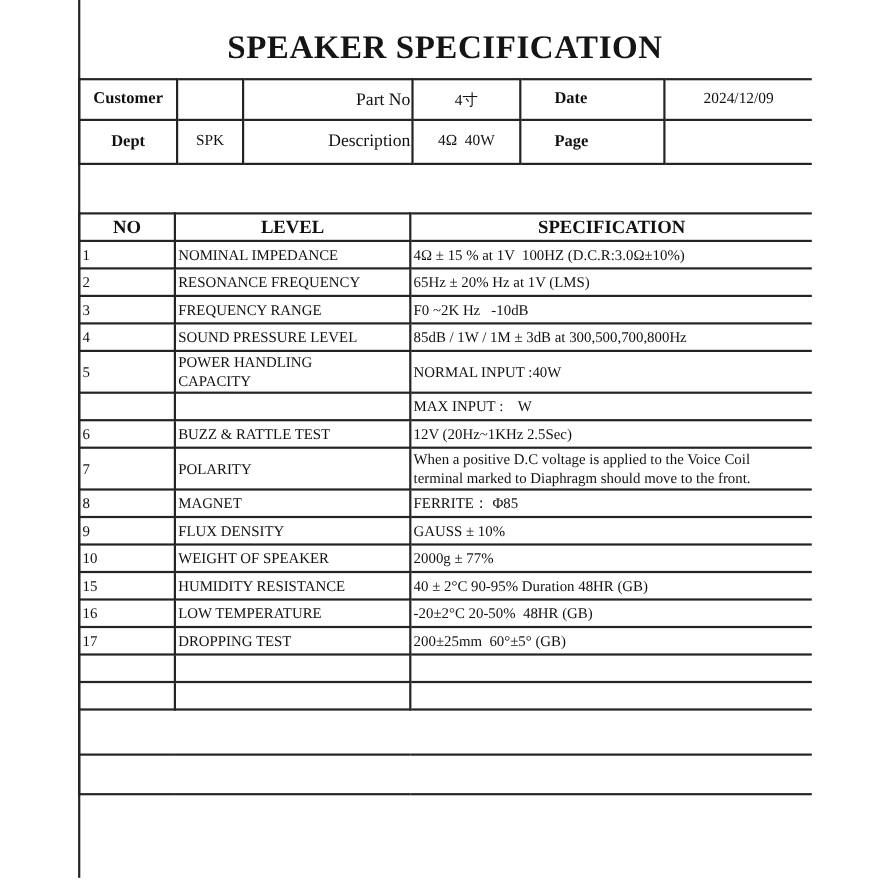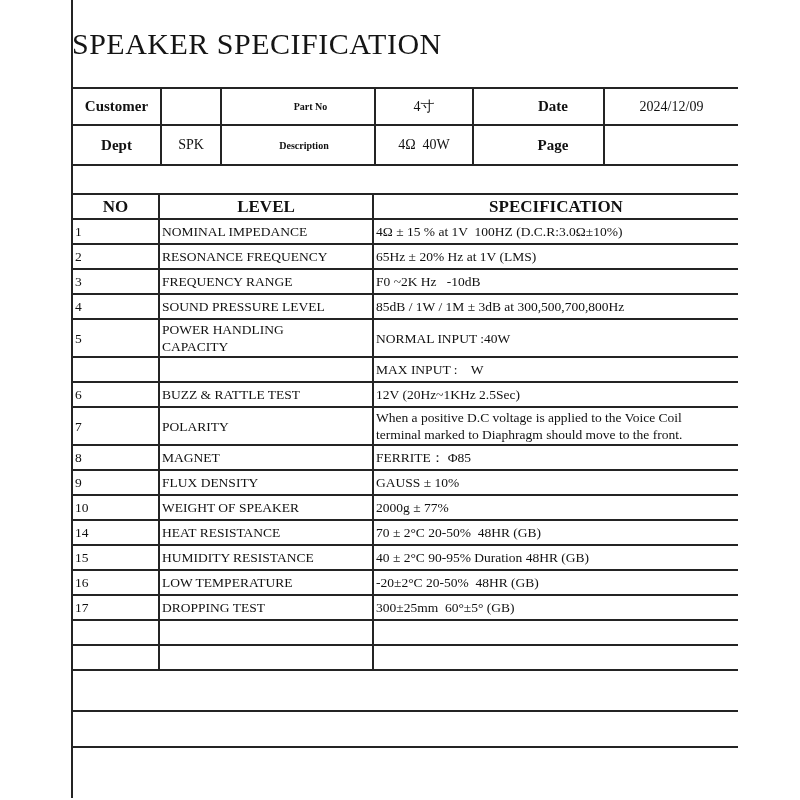"SPEAKER SPECIFICATION" .doc-title { font-weight: normal -> bold; text-align: none -> center }
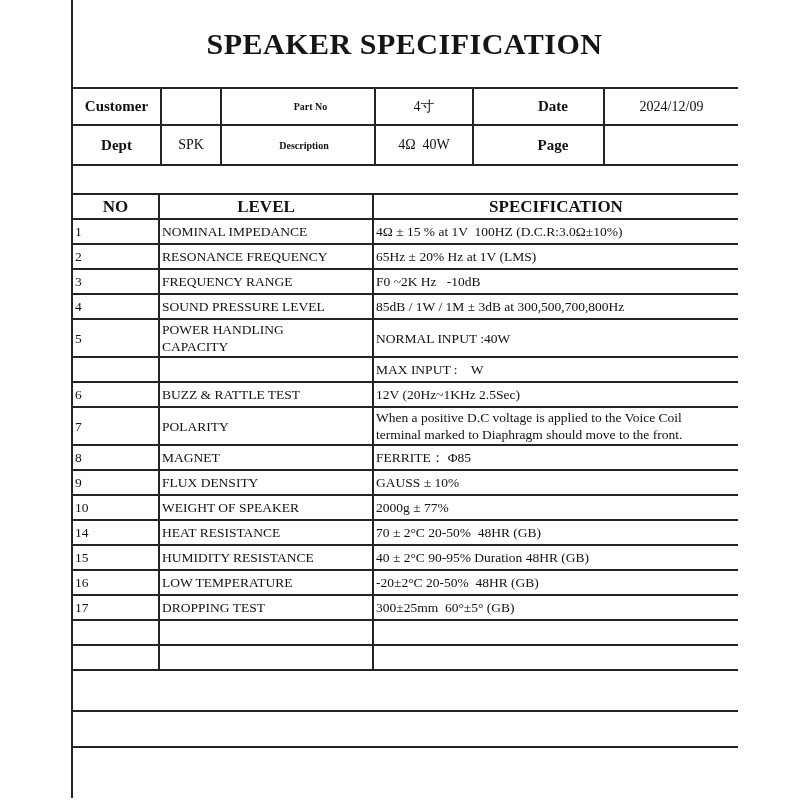"Customer" .header-table { top: 87px -> 71px }
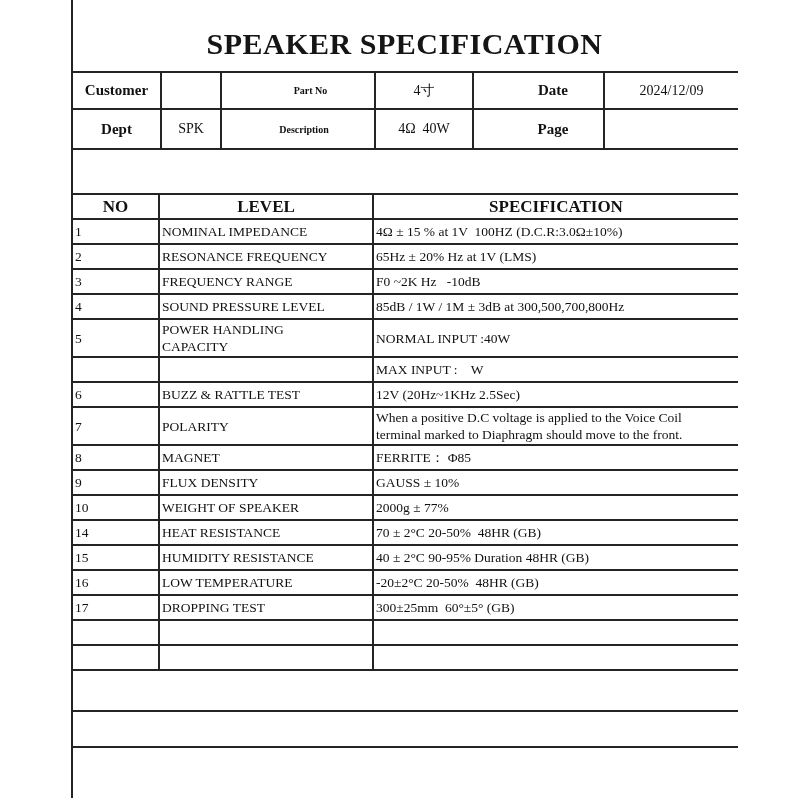"Part No" .cell-label-sm { font-size: 10px -> 16px; font-weight: bold -> normal; text-align: center -> right }
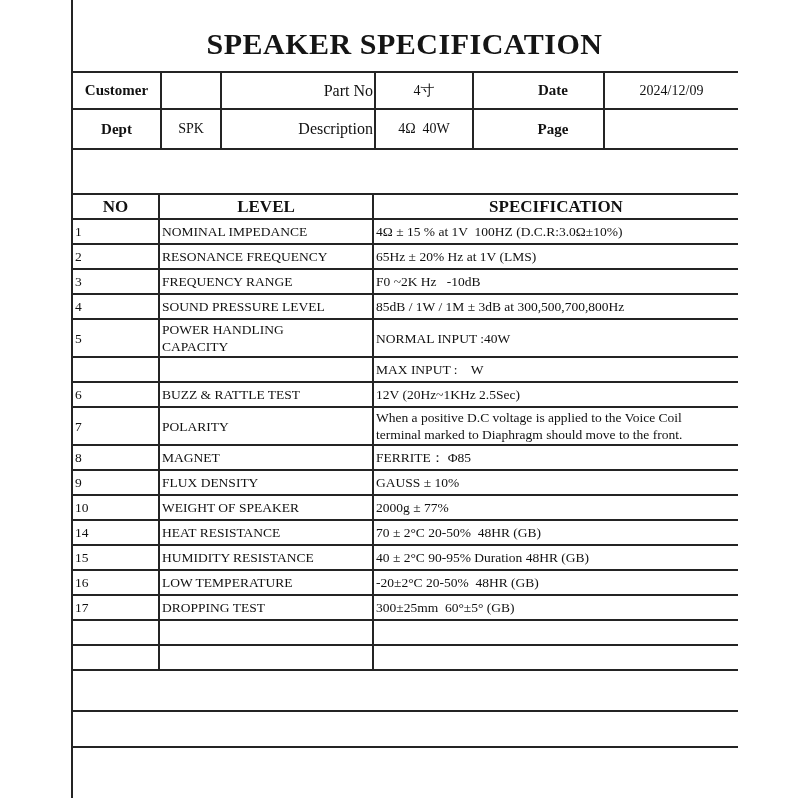"Date" .cell-label-md { text-align: center -> left }
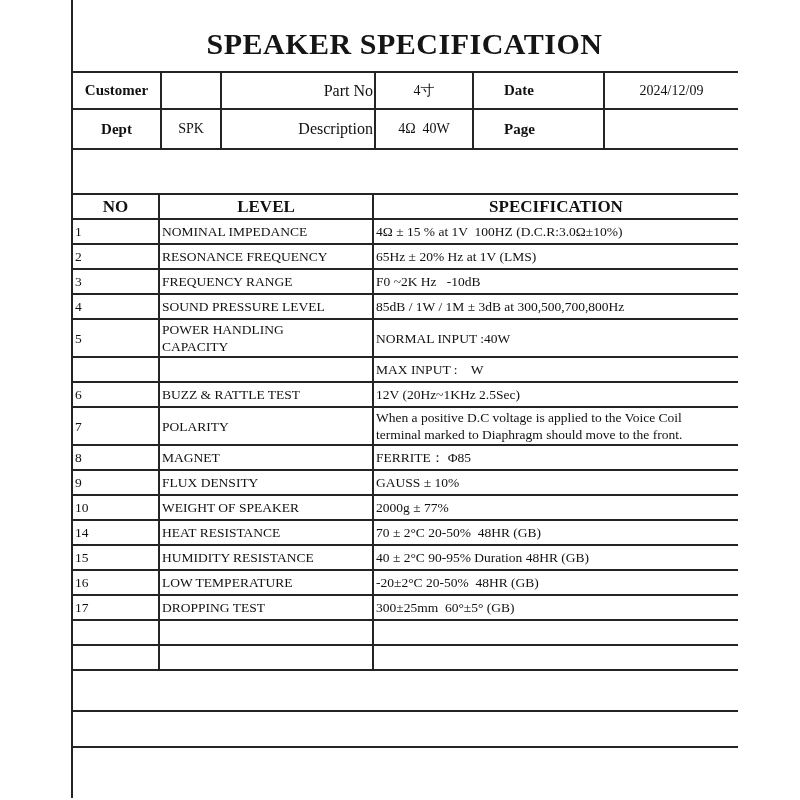"14" tr { html: <tr> <td>14</td> <td>HEAT RESISTANCE</td> <td>70 ± 2°C 20-50% 48HR (GB)</td> </tr> -> none }
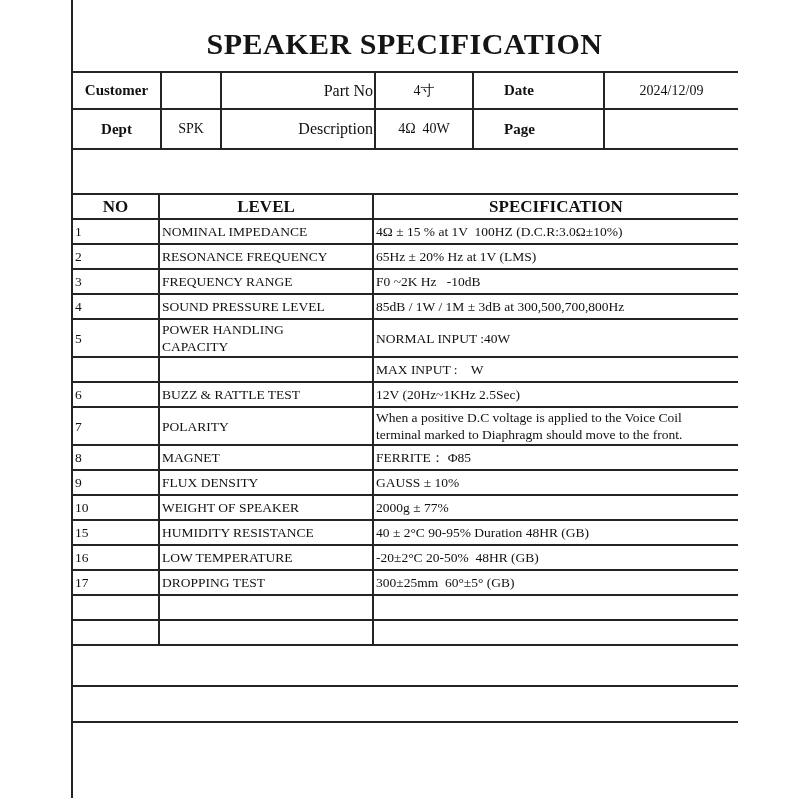"300±25mm 60°±5° (GB)" td.col-spec { text: 300 -> 200 }
